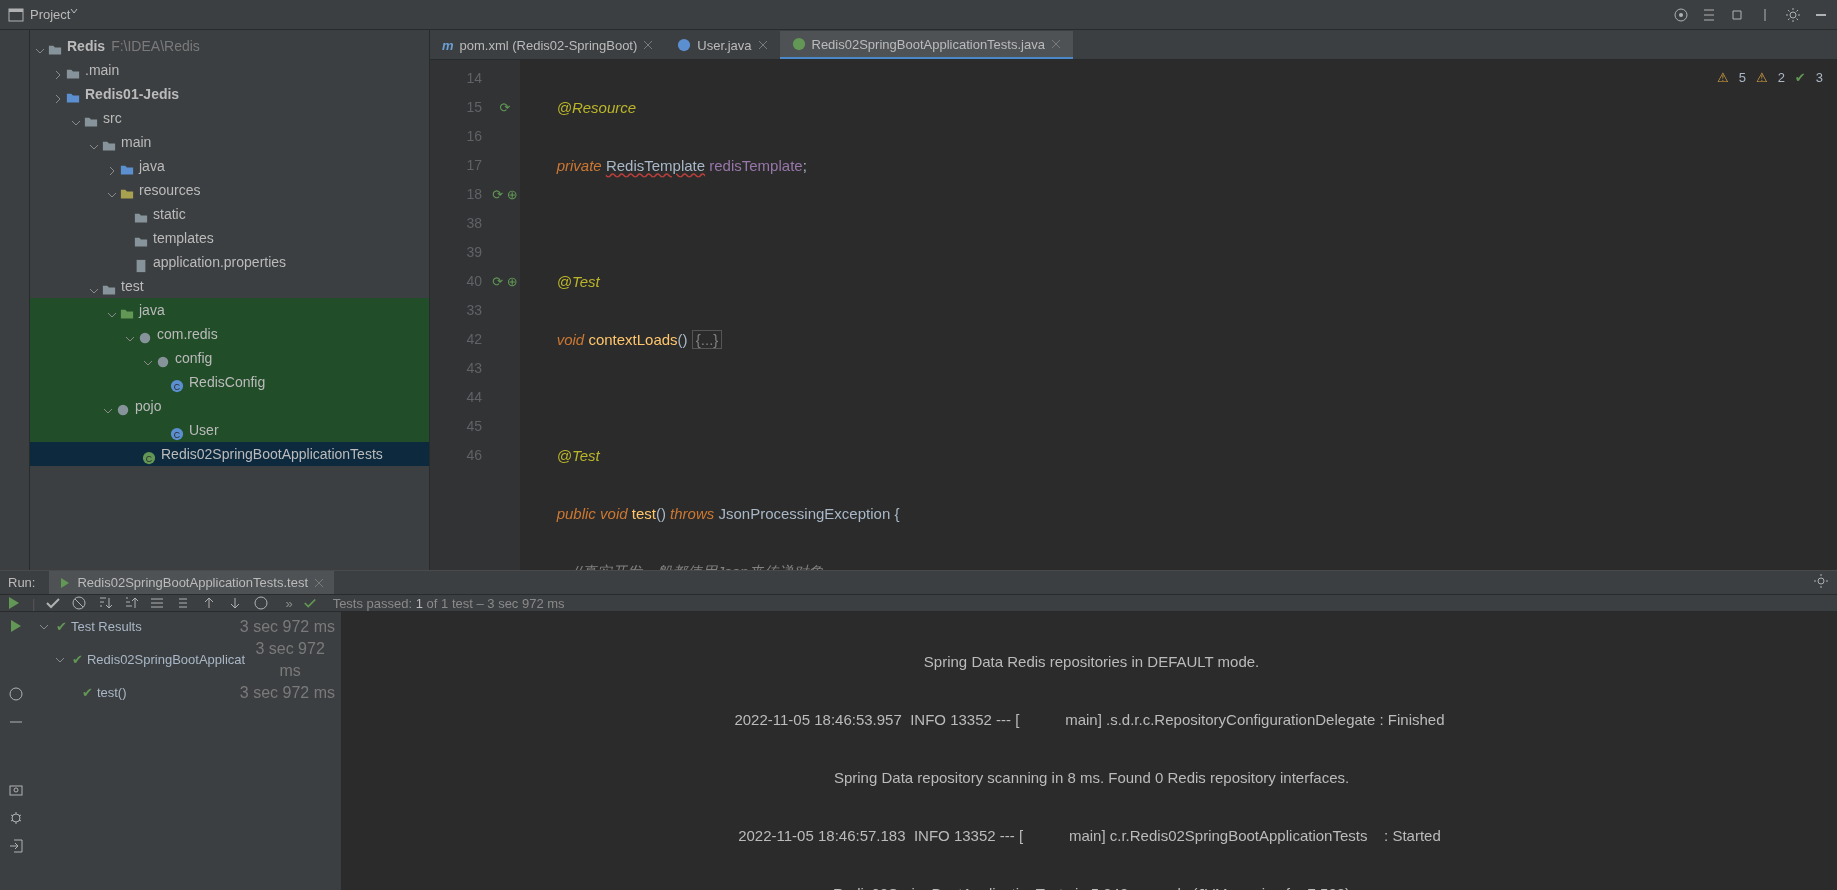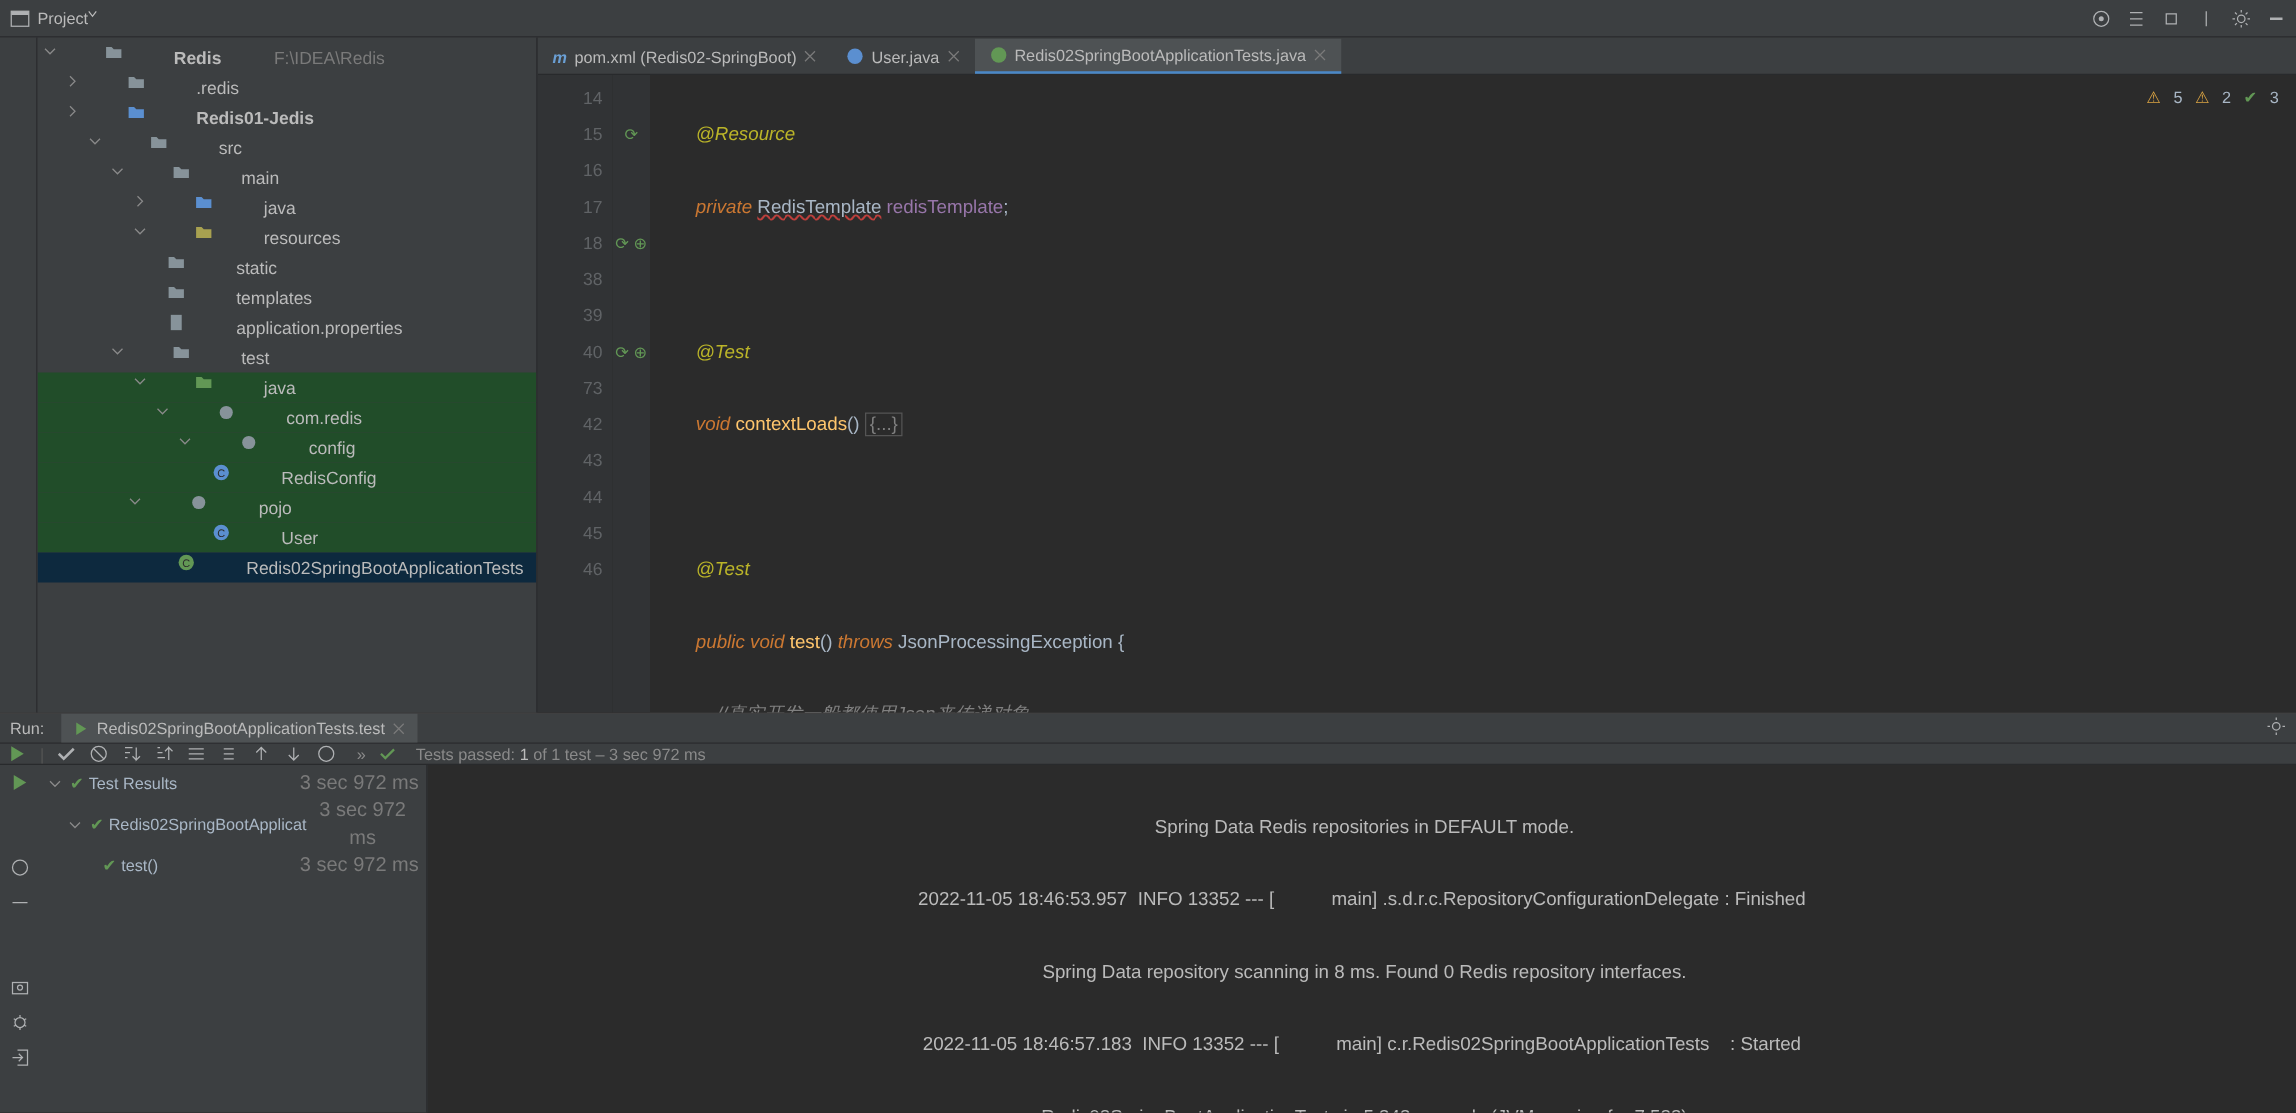"Redis" .tree-row { align-items: flex-start -> flex-end; gap: 36px -> none }
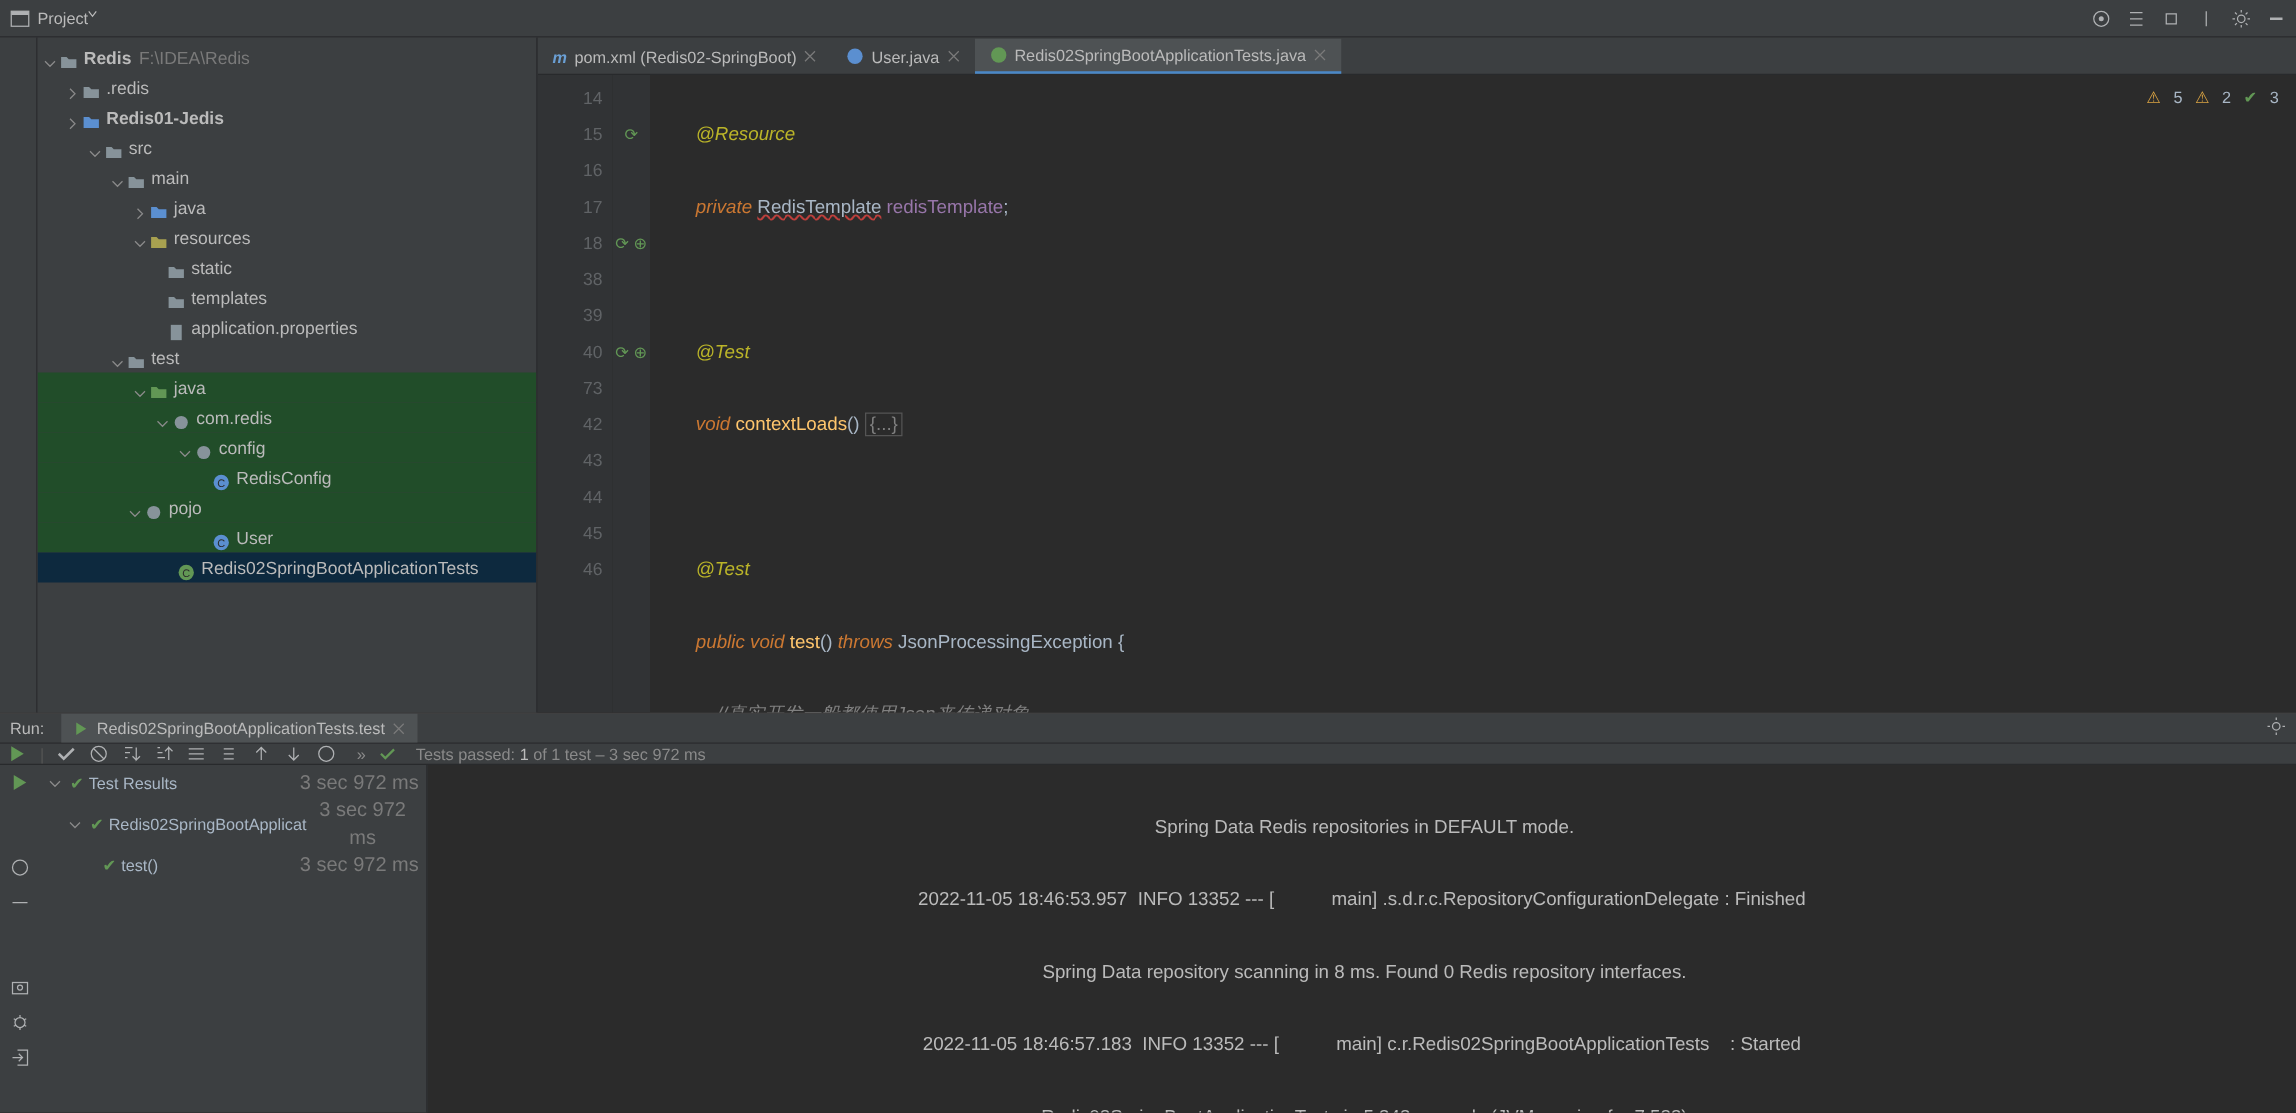".redis" span.tree-label { text: .redis -> .main }
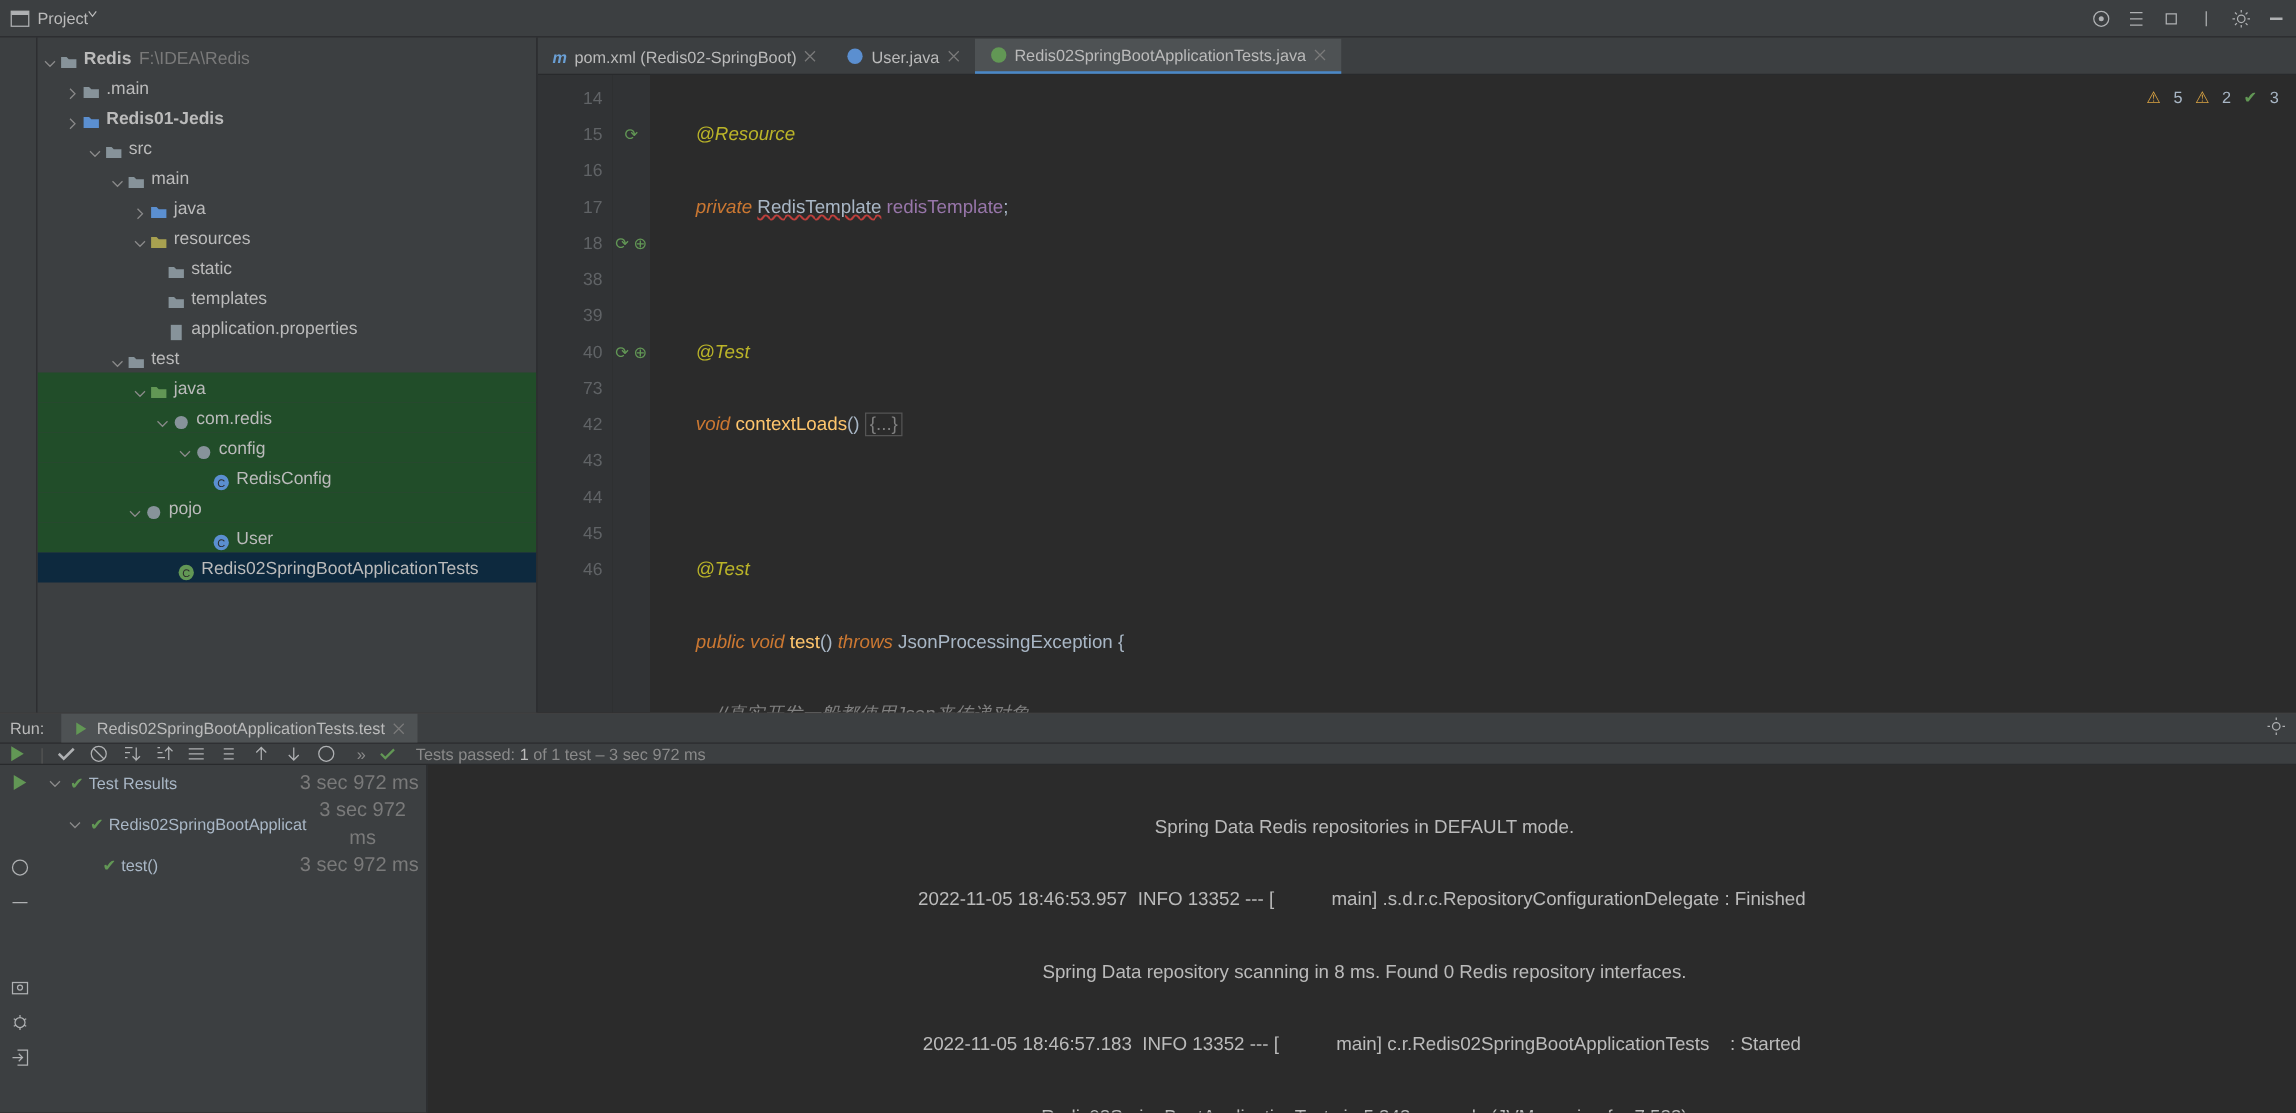"73" div { text: 73 -> 33 }
